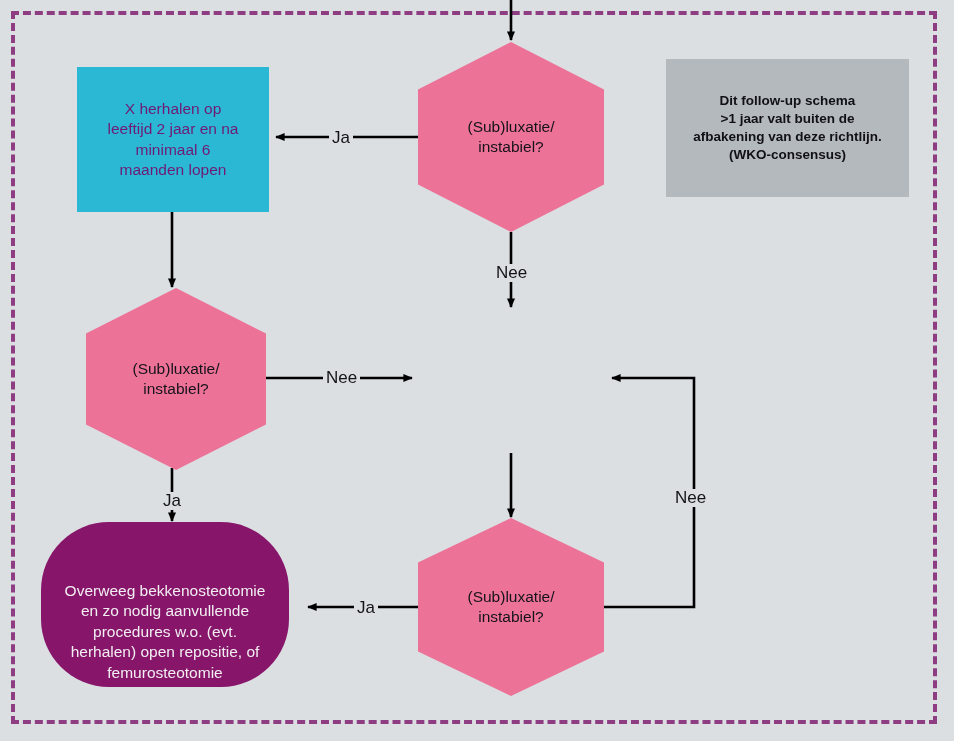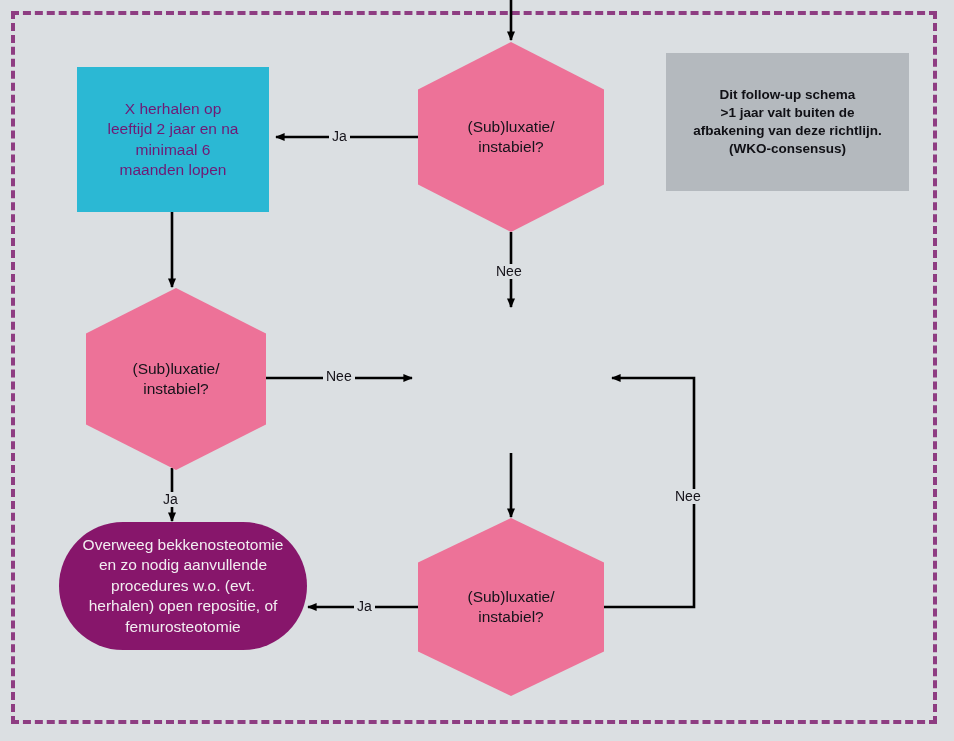"Dit follow-up schema" div.node { top: 53px -> 59px }
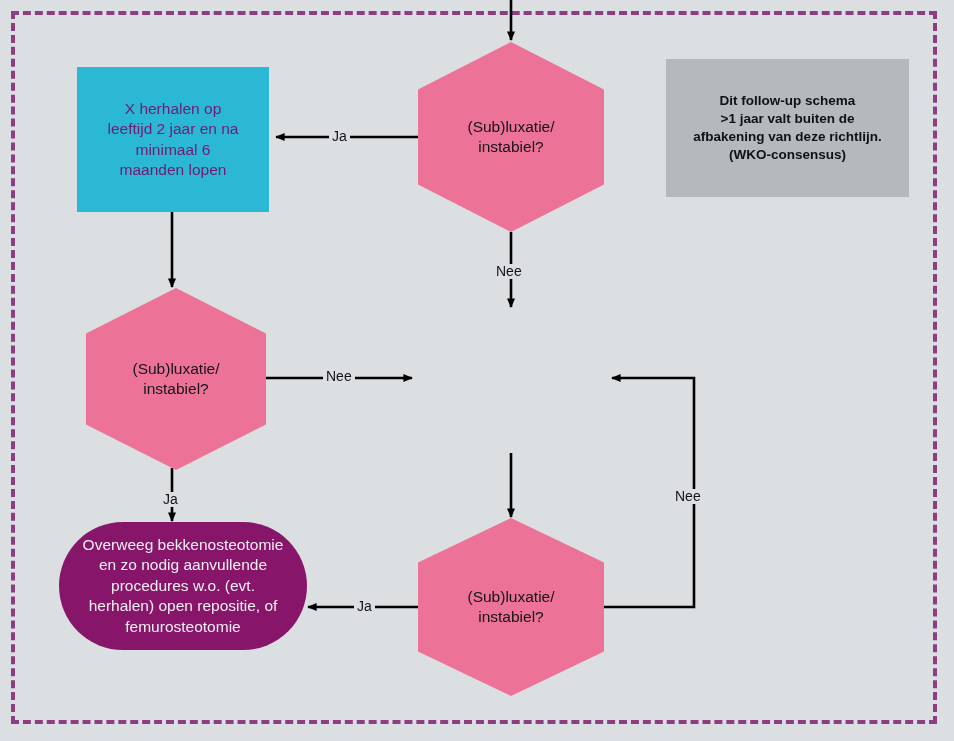"Ja" .edge-label { font-size: 14px -> 17px }
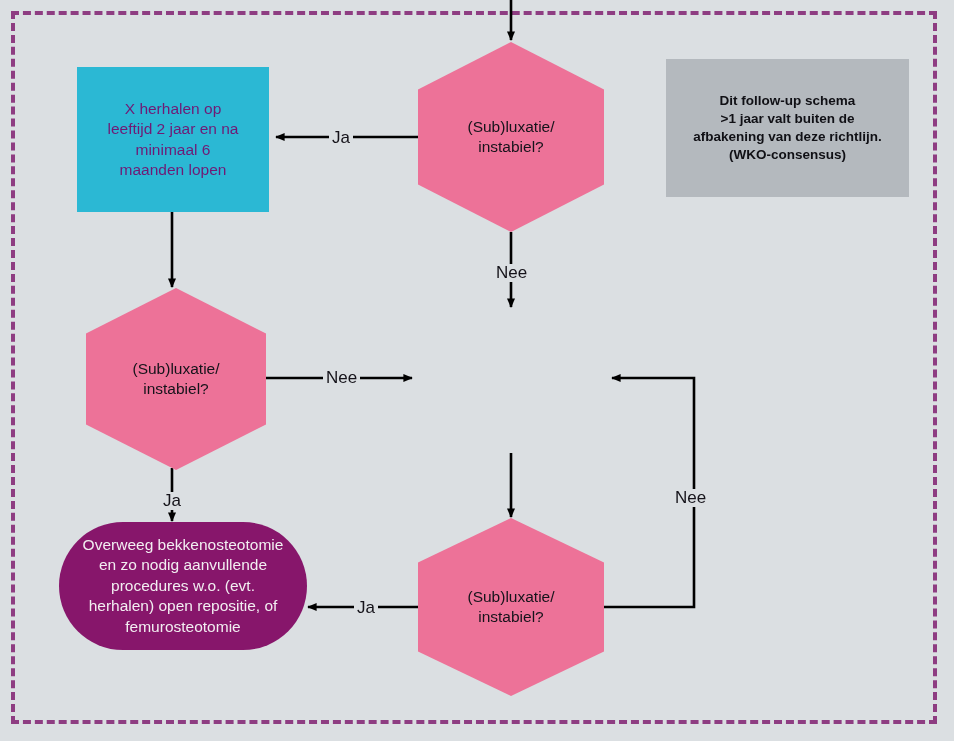"Overweeg bekkenosteotomie" div.node { align-items: none -> flex-end; height: 128px -> 165px; left: 59px -> 41px }
